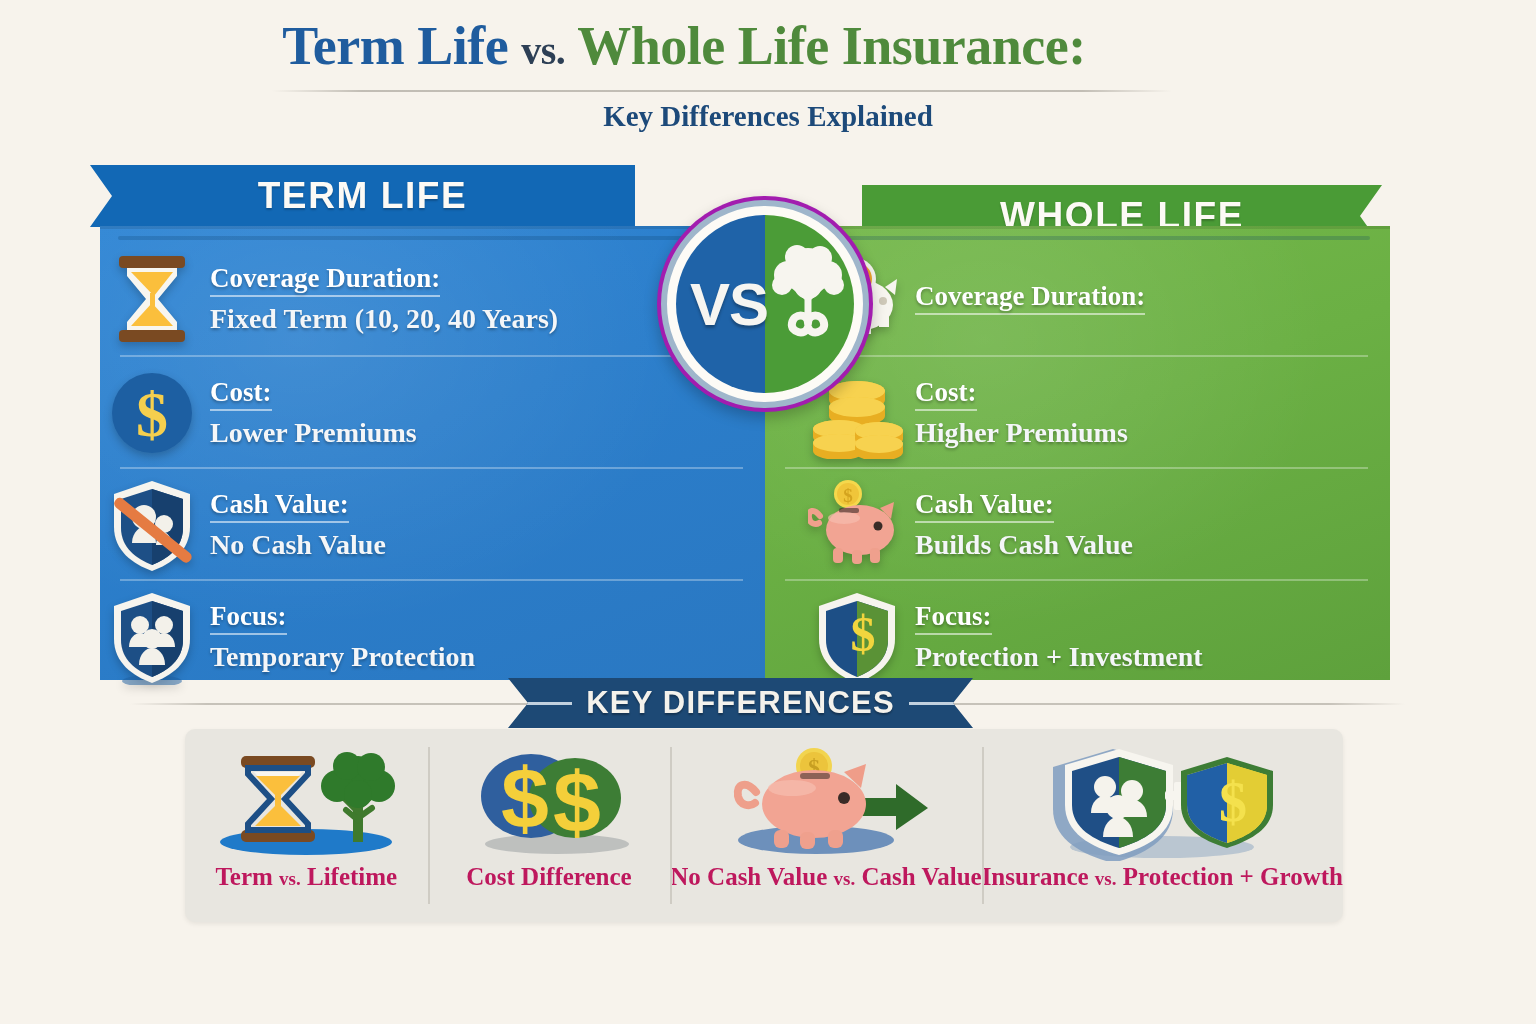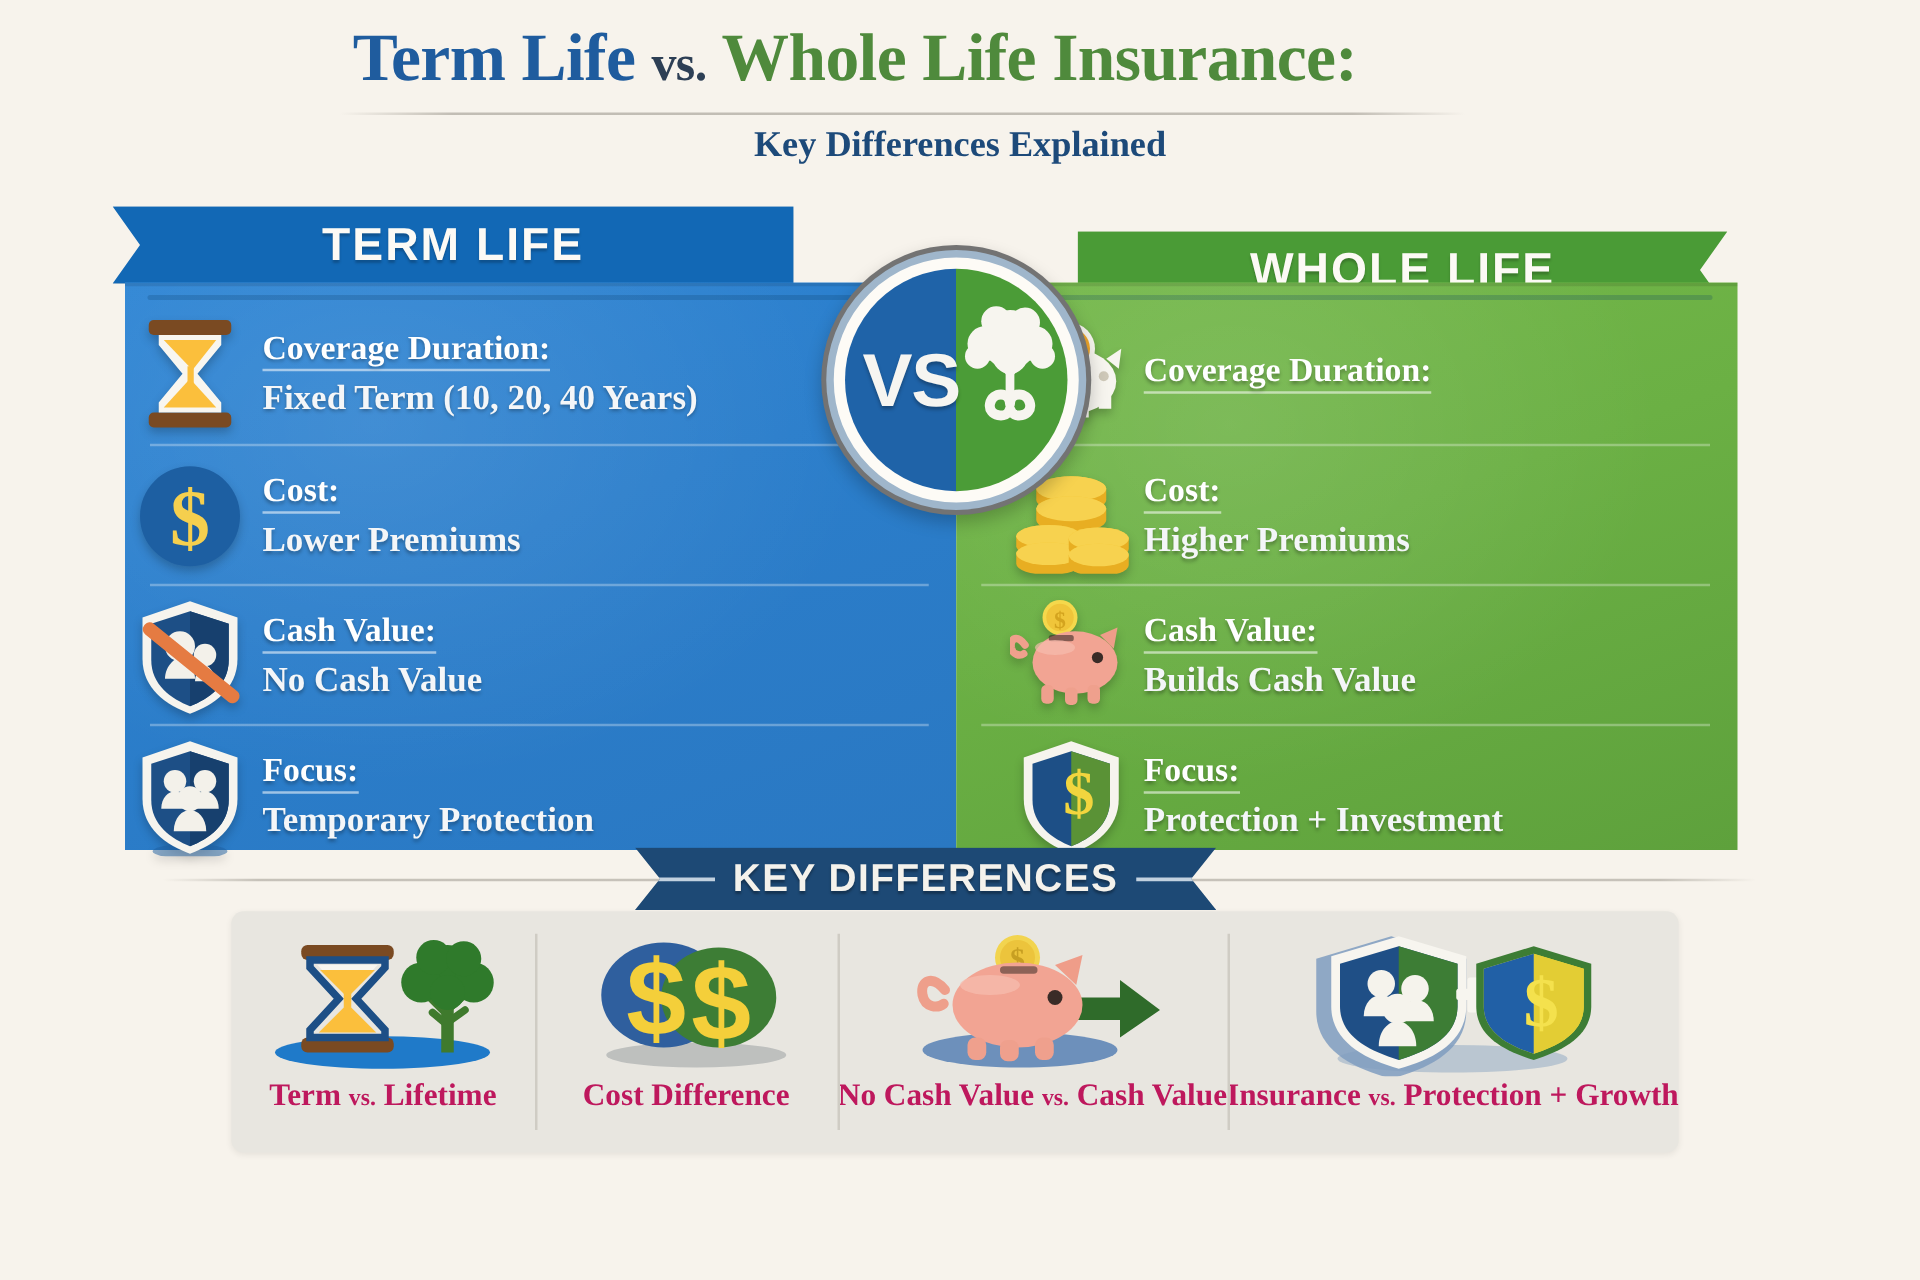"VS" #vs-badge { background: #737373 -> #a21caf }
